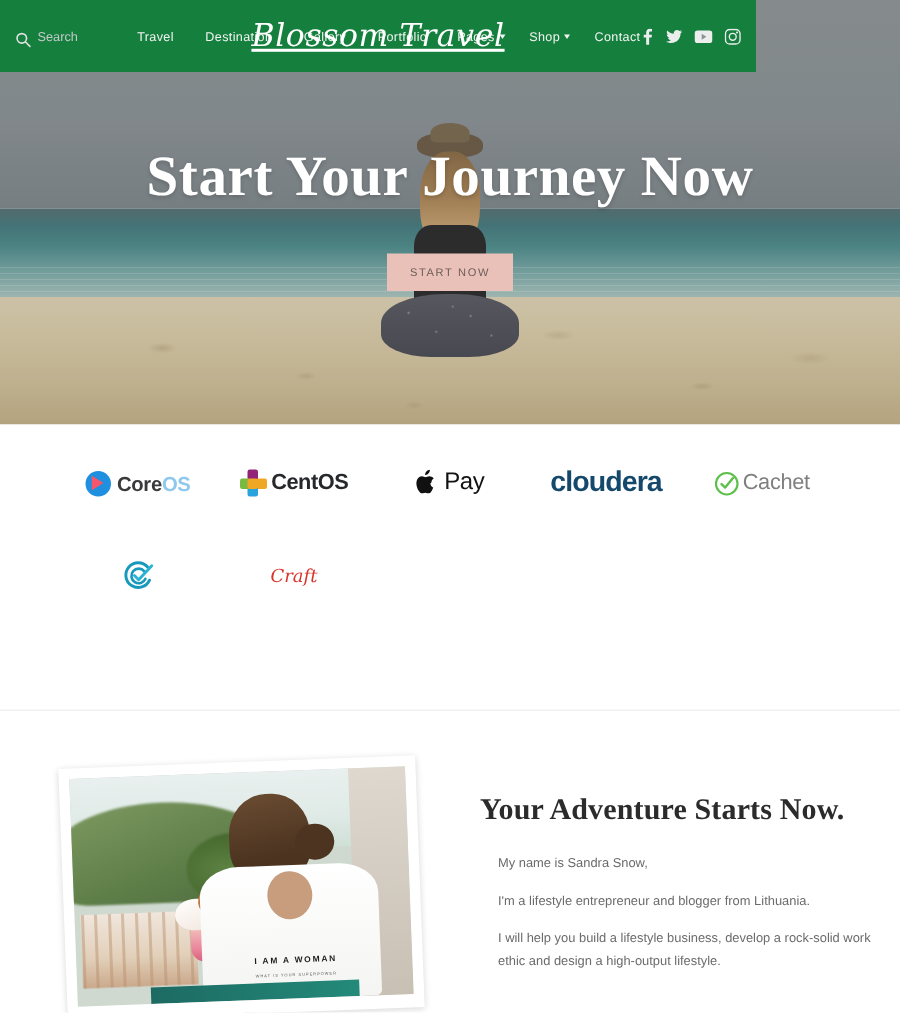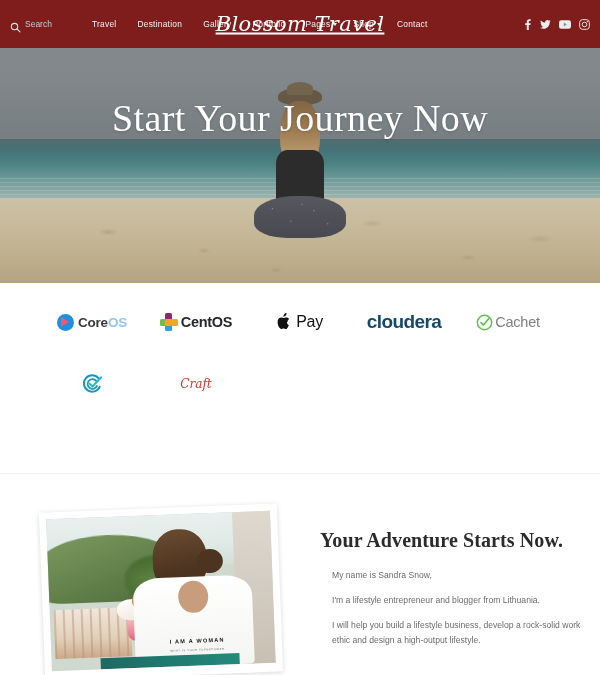"Search" .header { background: #7f1d1d -> #15803d; width: 600px -> 504px }
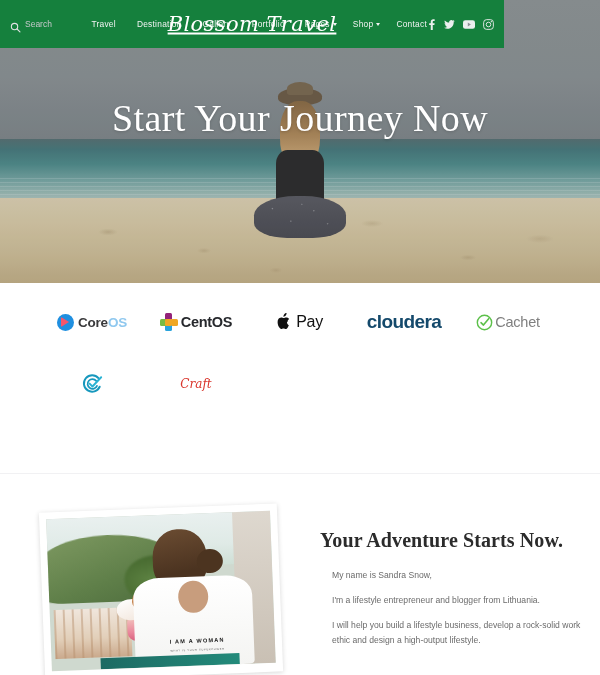"Start Your Journey Now" .hero-title { font-weight: 400 -> 700 }
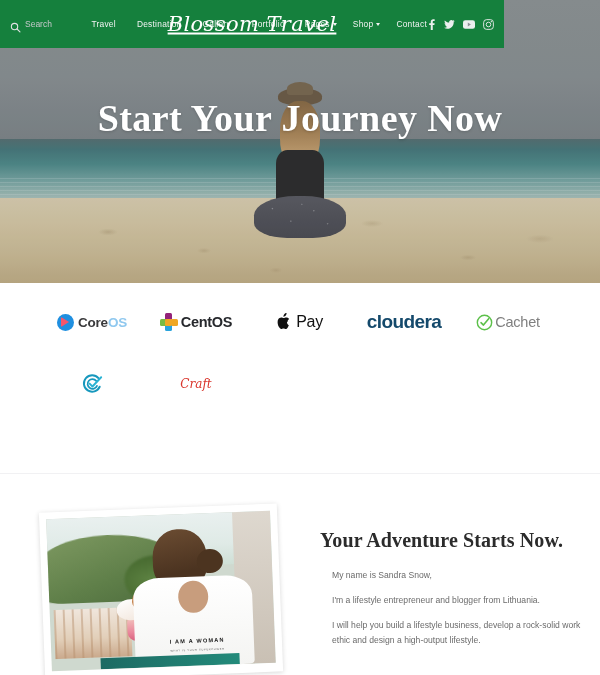"START NOW" button.hero-btn { html: none -> <button>START NOW</button> }
